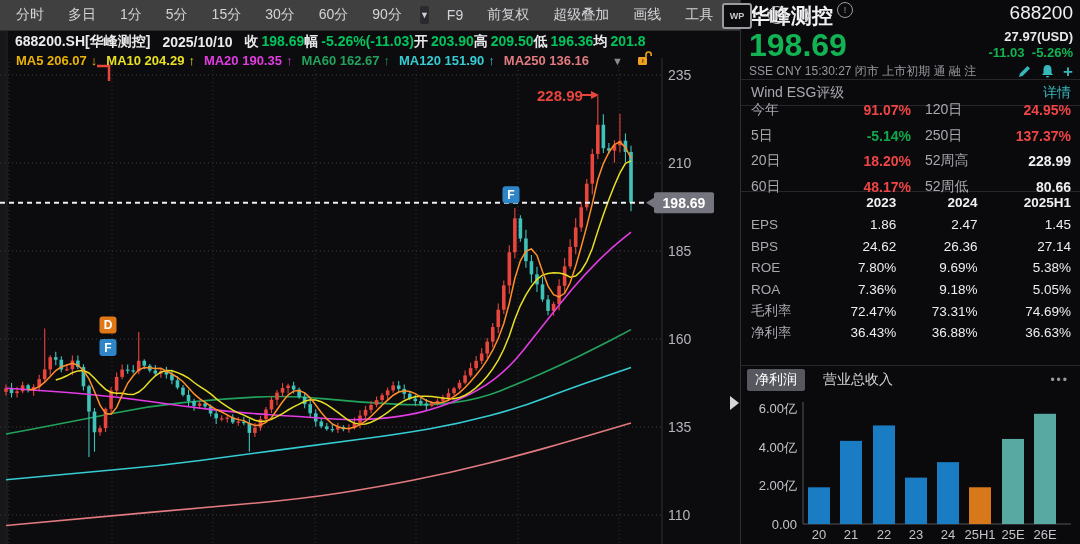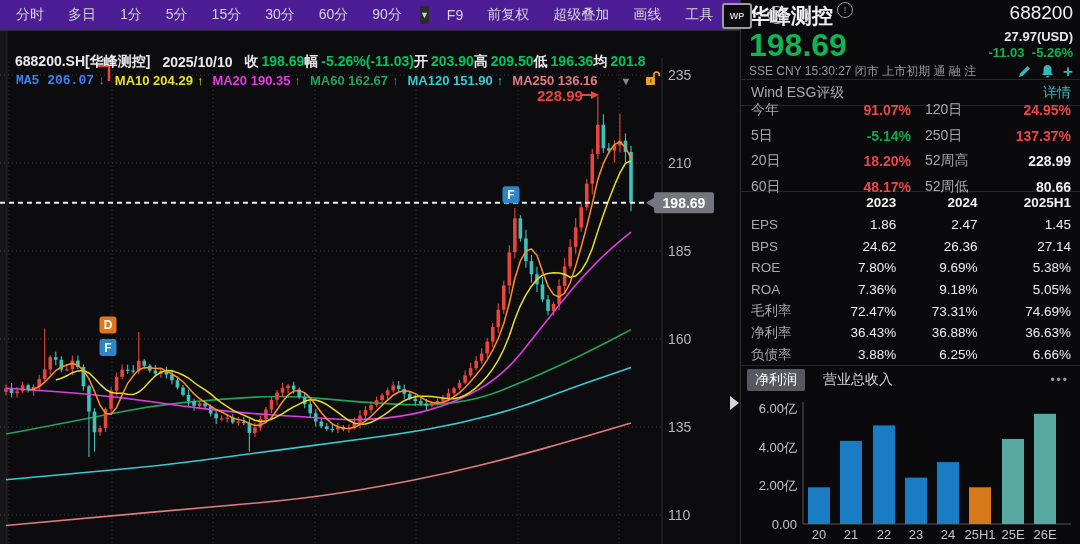"分时" .toolbar { background: #4c1d95 -> #404040 }
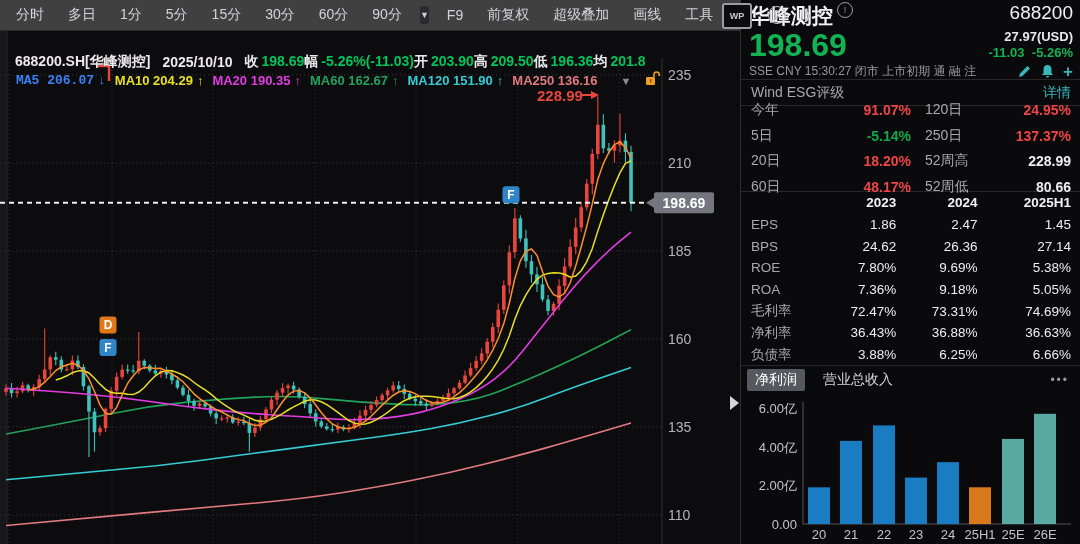"688200.SH[华峰测控]" .inforow { margin-top: 20px -> none }
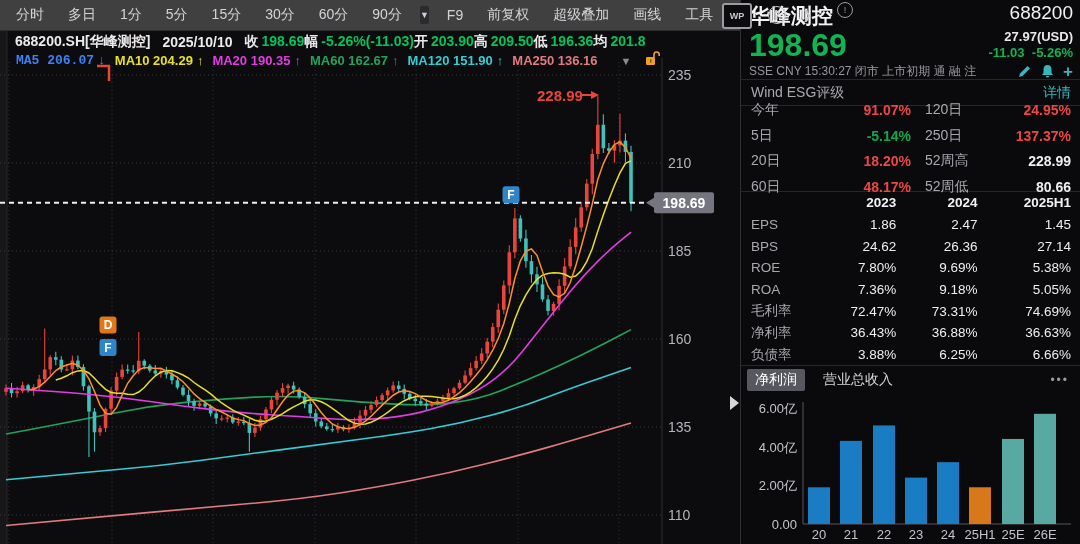"MA5 206.07" span.ma-entry { color: #3b82f6 -> #eab308; font-family: Liberation Mono, monospace -> none }
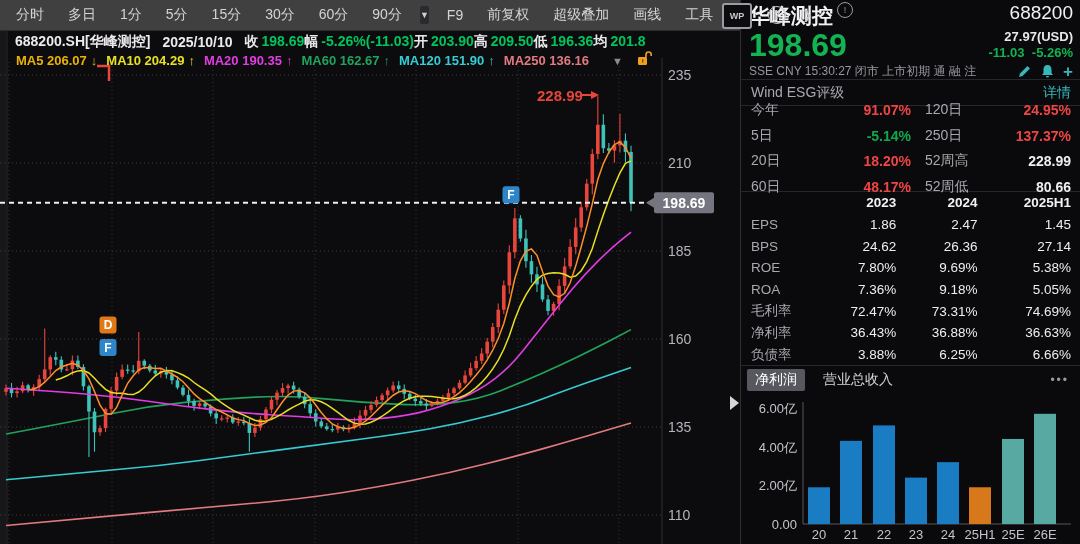"负债率" div.ft-row { html: <div> <span>负债率</span> <span>3.88%</span> <span>6.25%</span> <span>6.66%</span> </div> -> none }
